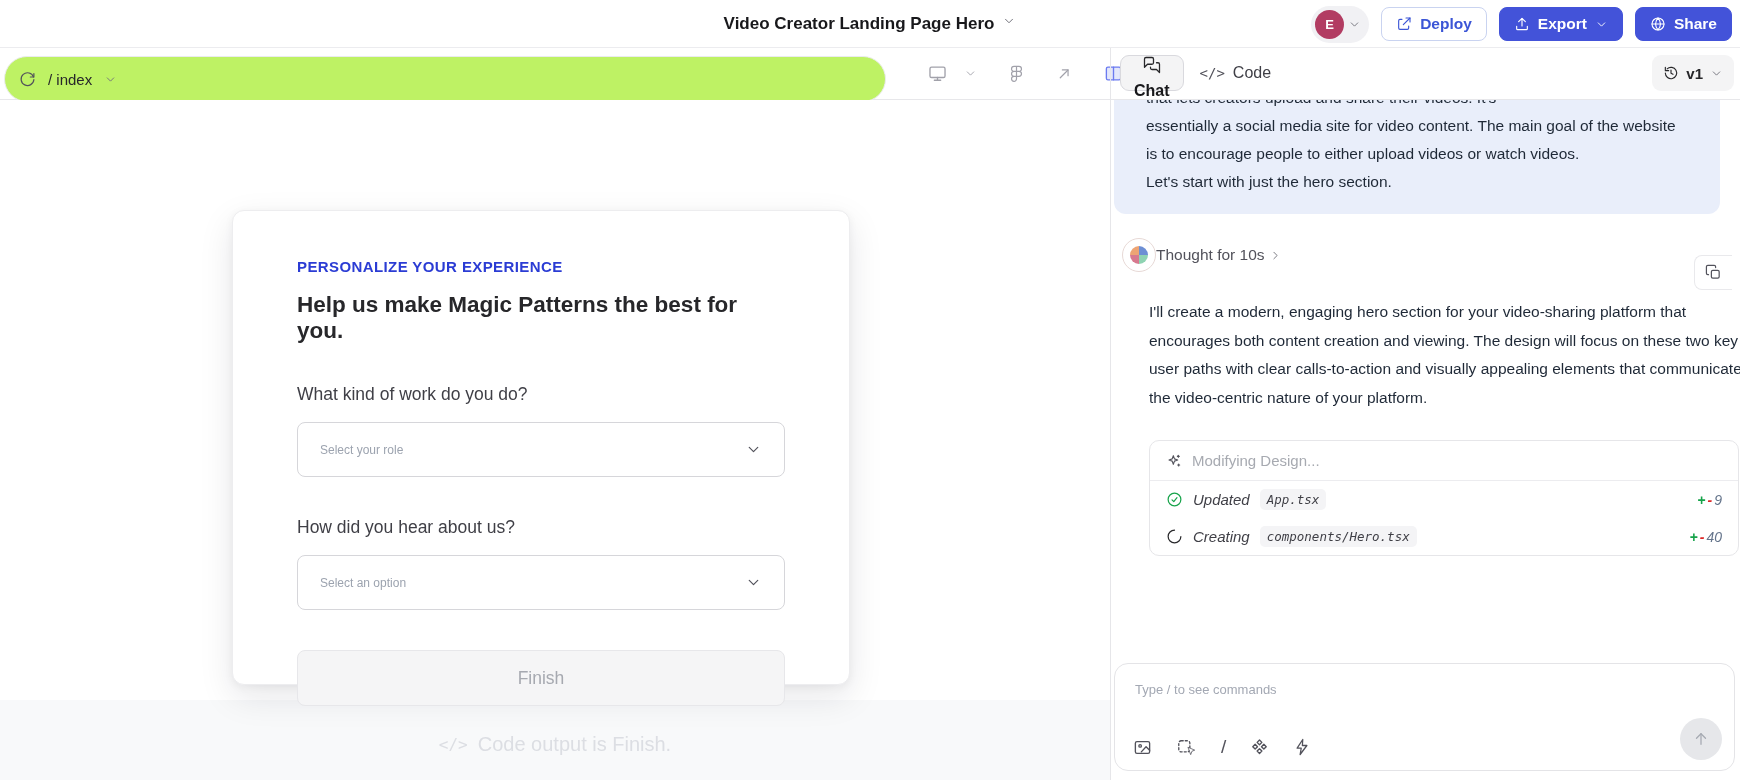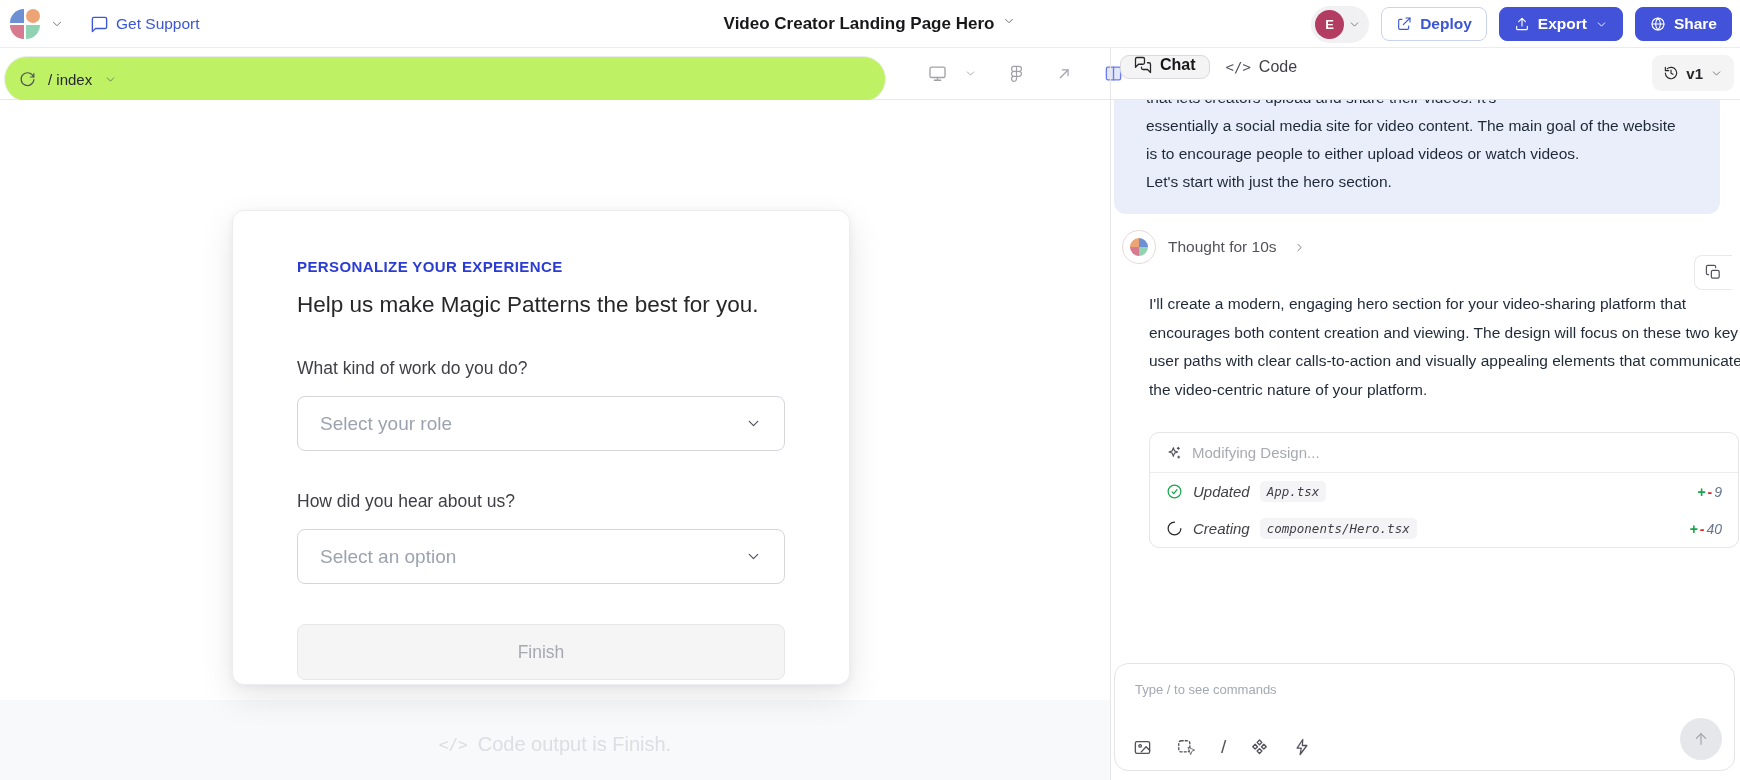"Get Support" div.hdr-left { html: <div> <div> <i></i> <i></i> <i></i> <i></i> </div> <span> <svg> <polyline></polyline> </svg> </span> <div> <span> <svg> <path></path> </svg> </span> <span>Get Support</span> </div> </div> -> none }
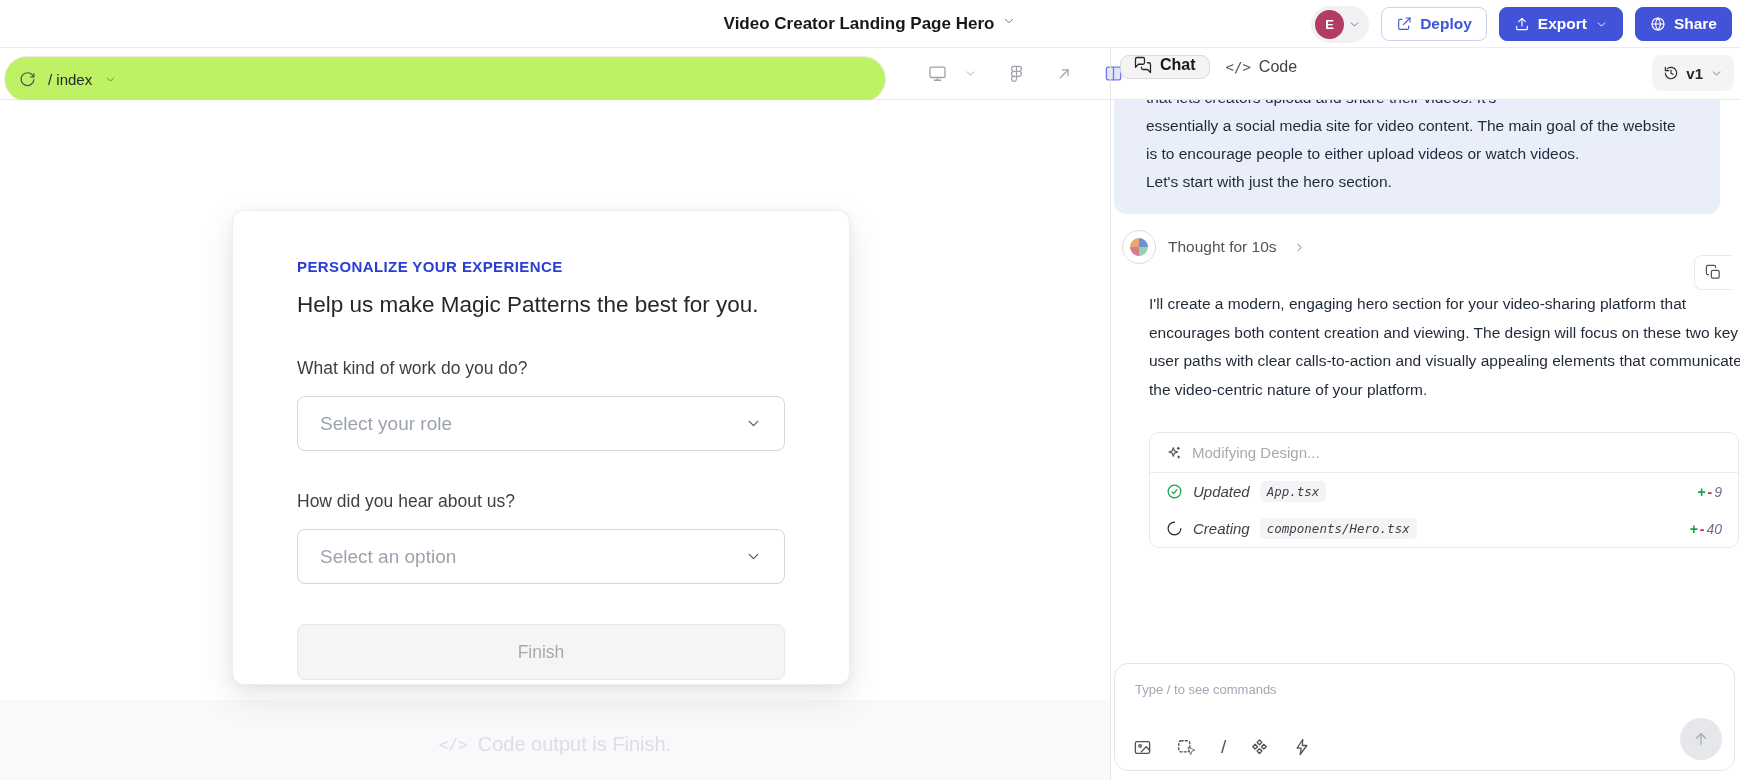"Chat" .tab-chat { align-items: none -> center; flex-direction: none -> column; height: 24px -> 36px }
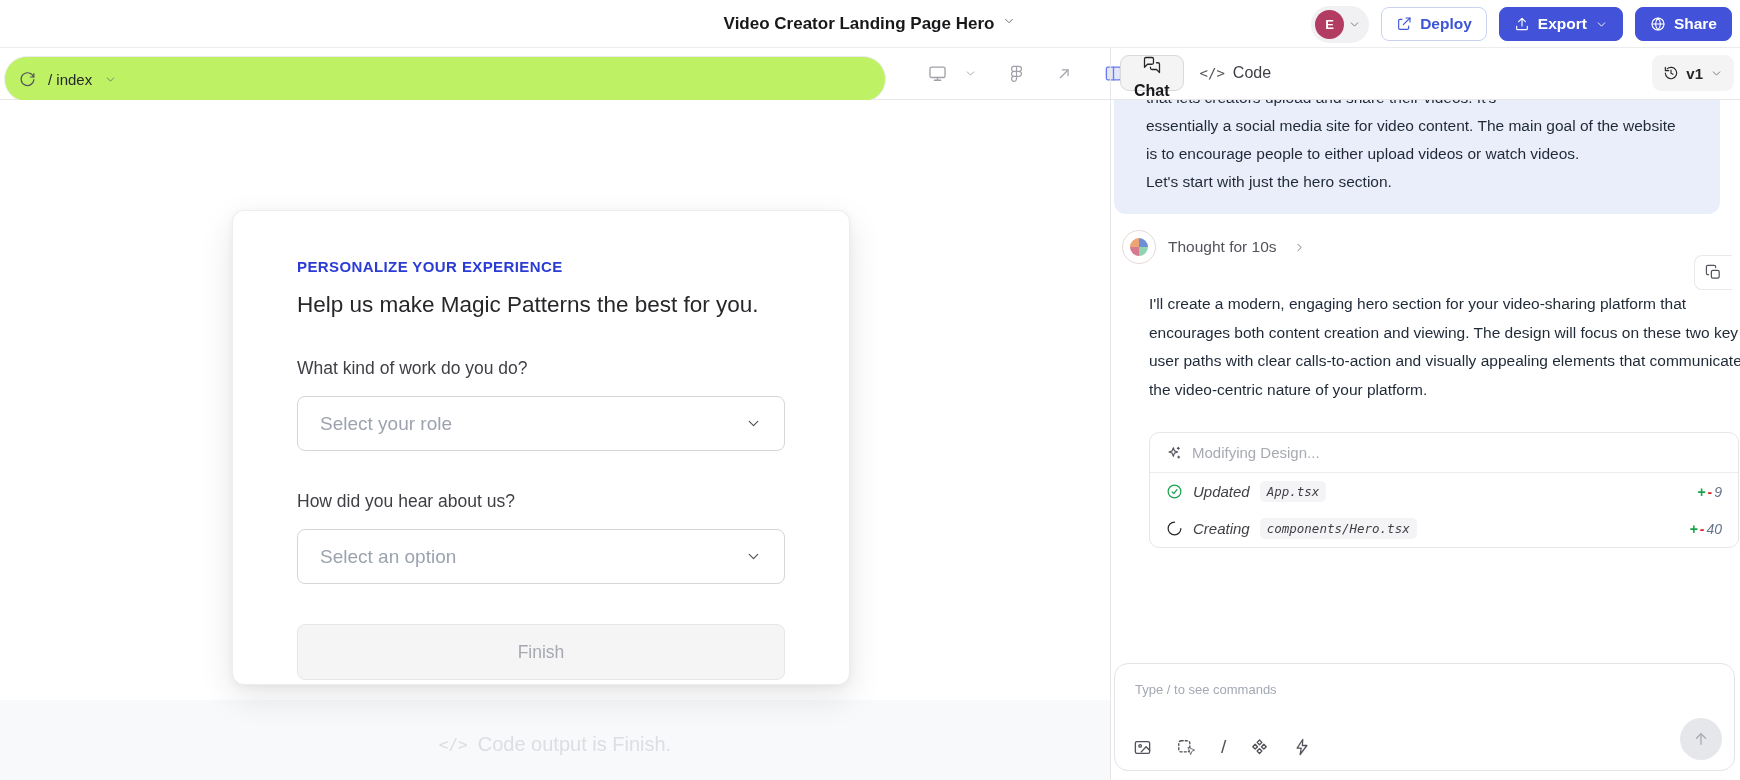"Thought for 10s" .thought-row { gap: 12px -> none; margin-top: 16px -> 24px }
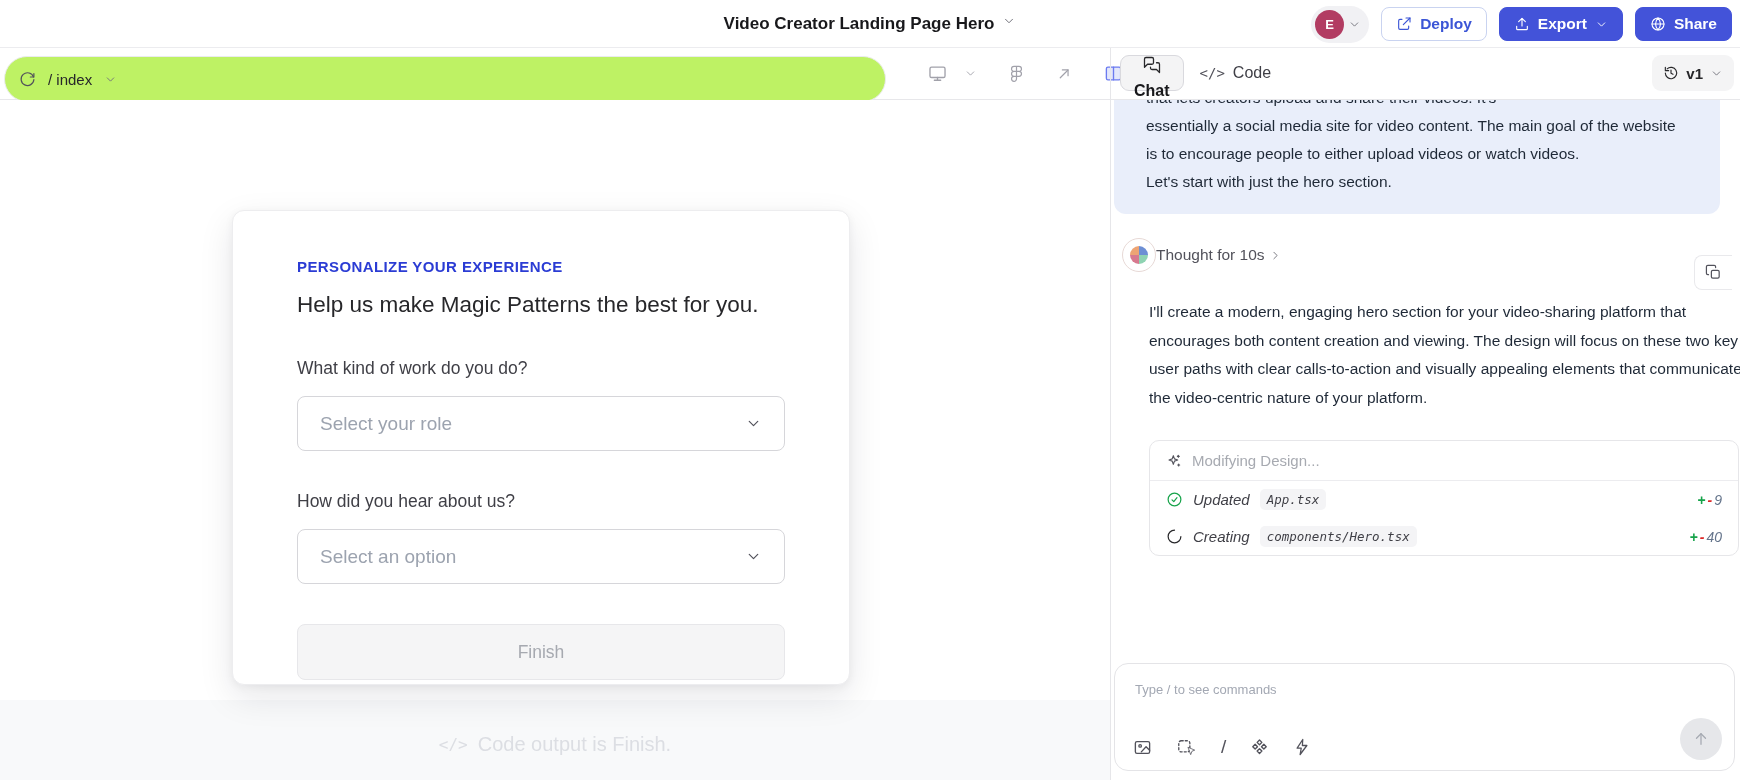"Help us make Magic Patterns" .modal h1 { font-weight: 400 -> 700 }
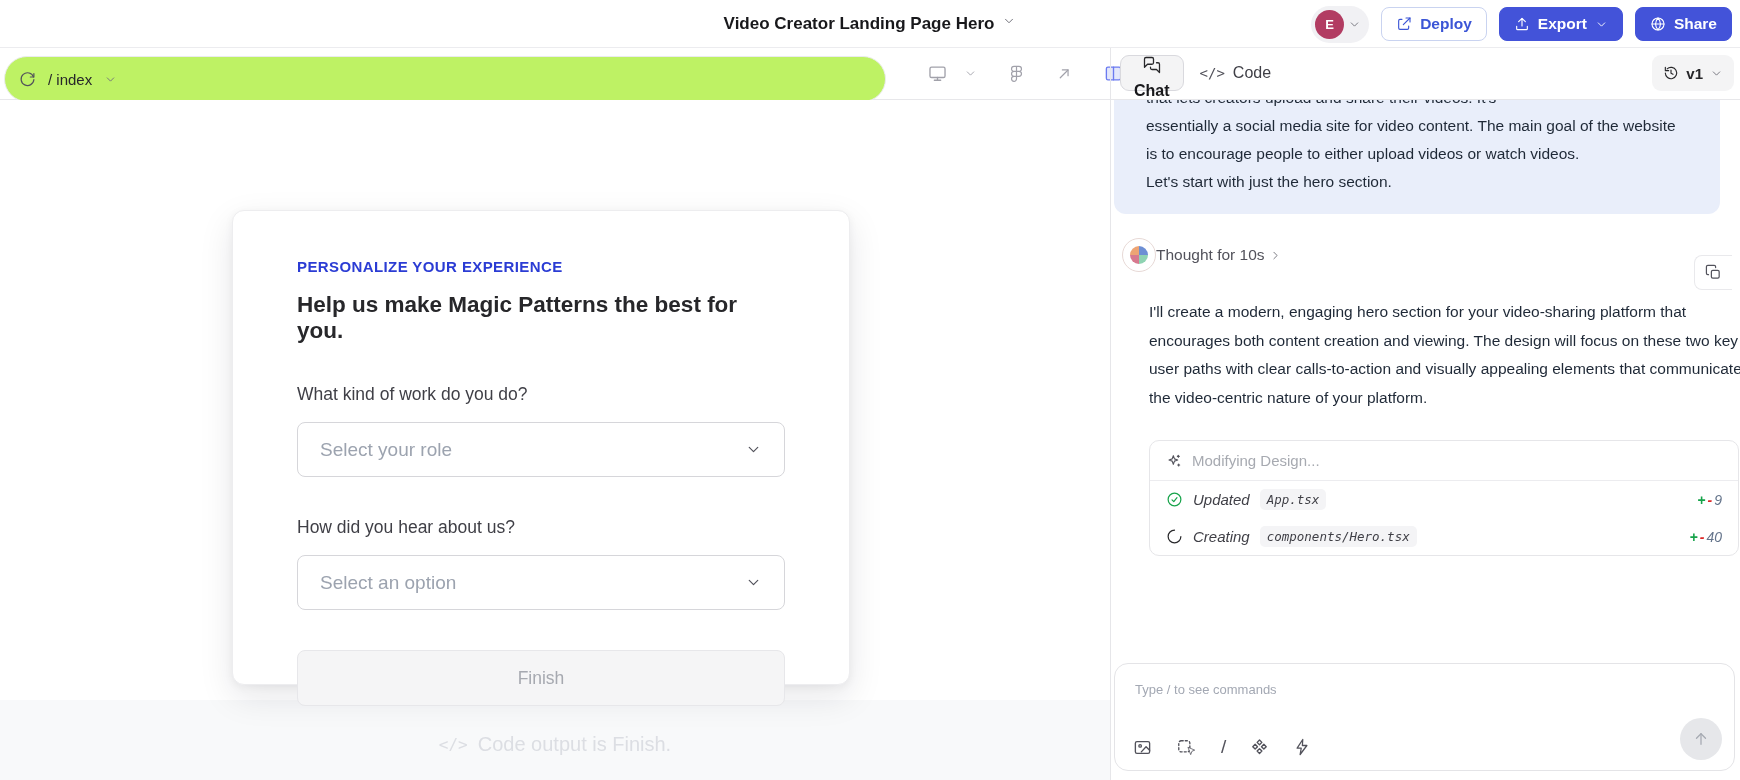"Select your role" .select { font-size: 19px -> 12px }
